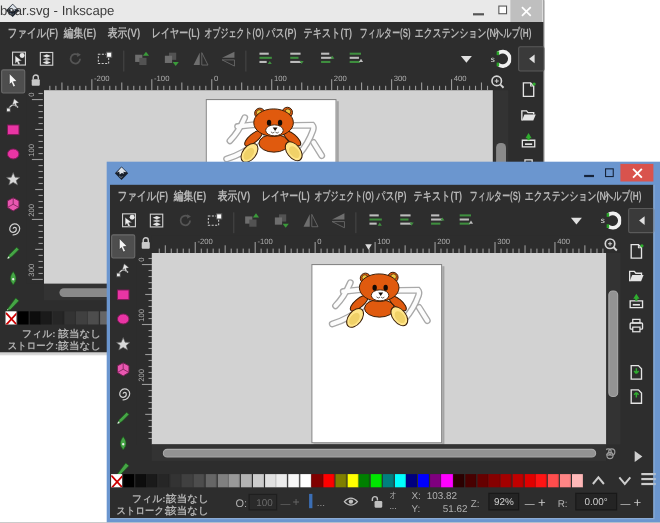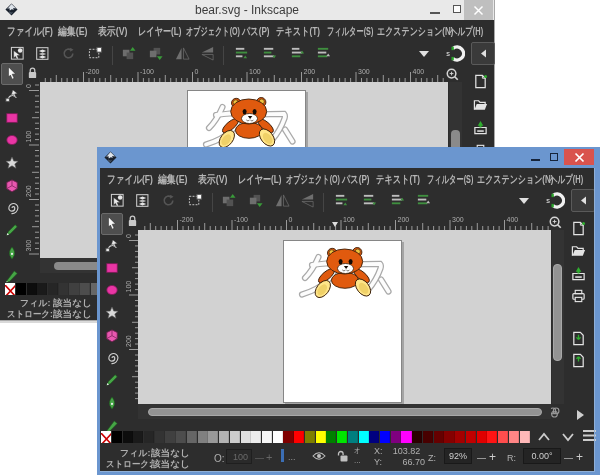"bear.svg - Inkscape" div.ab { text-align: center -> left }
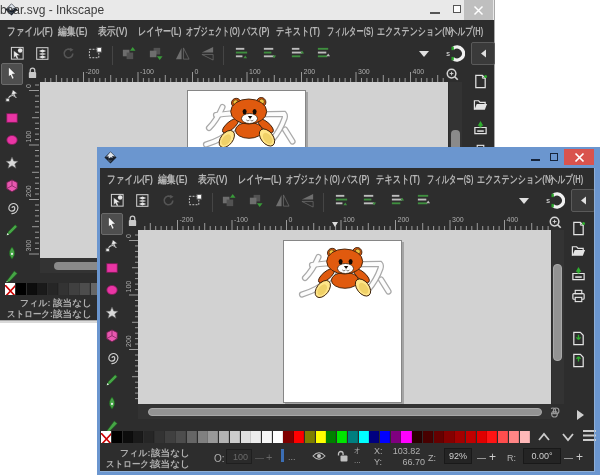"103.82" div.ab { text-align: center -> left }
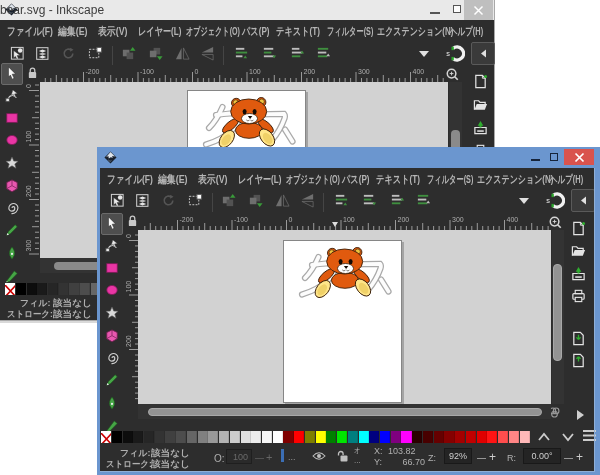"66.70" div.ab { text: 66.70 -> 51.62 }
